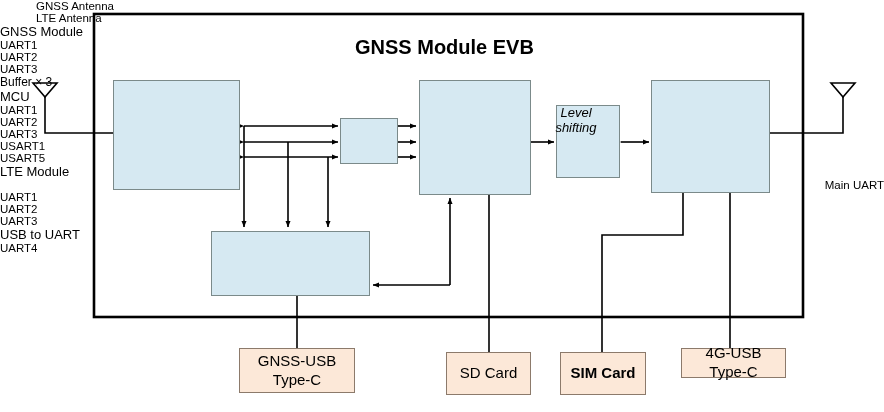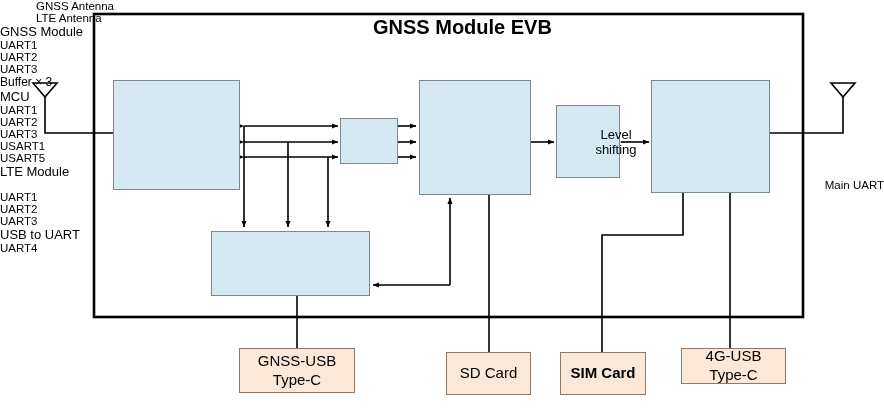"GNSS Module EVB" div.title-main { margin-left: 18px -> none; top: 16px -> 36px }
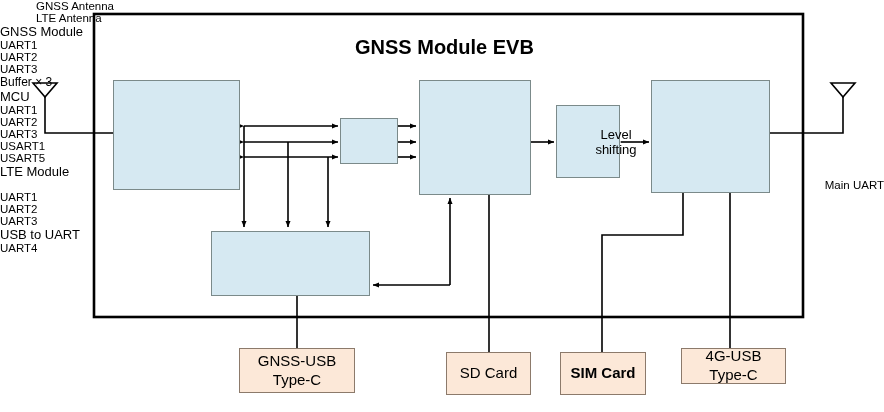"Level" div { font-style: none -> italic; justify-content: center -> none; left: 584px -> 544px }
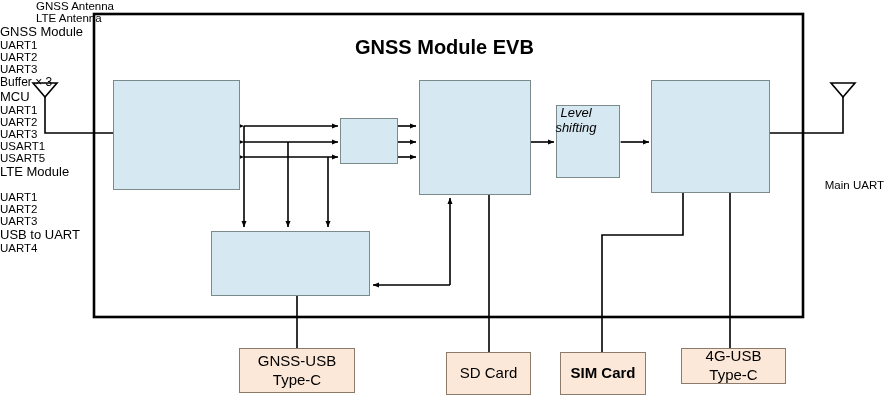"4G-USB" div.box { height: 36px -> 30px }
